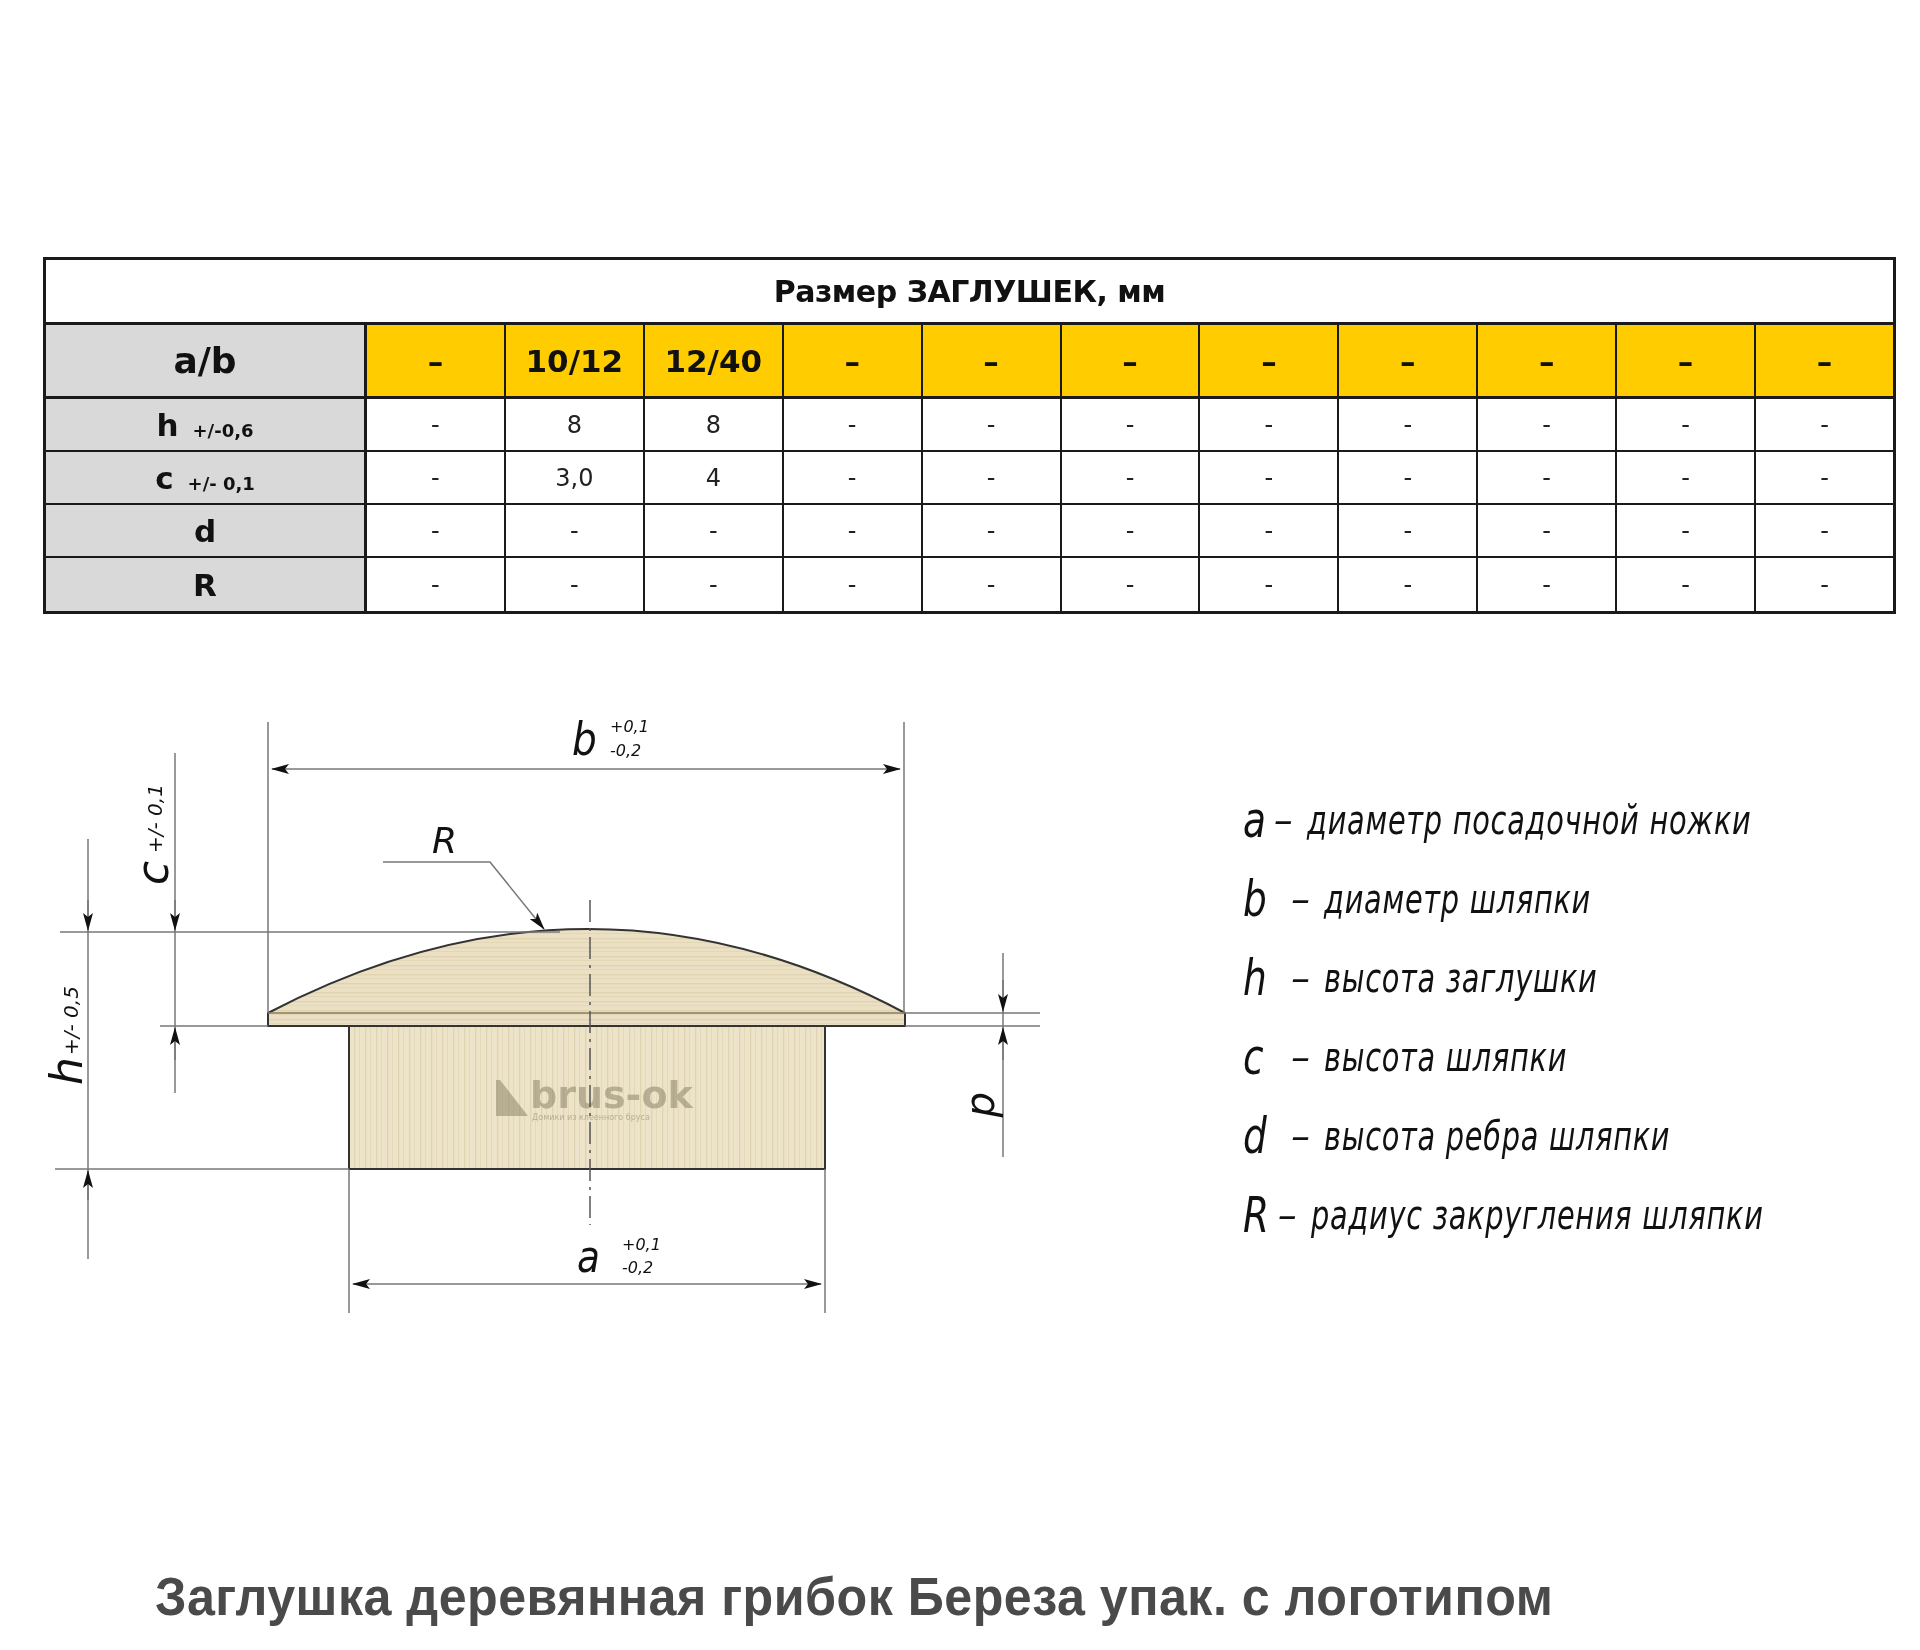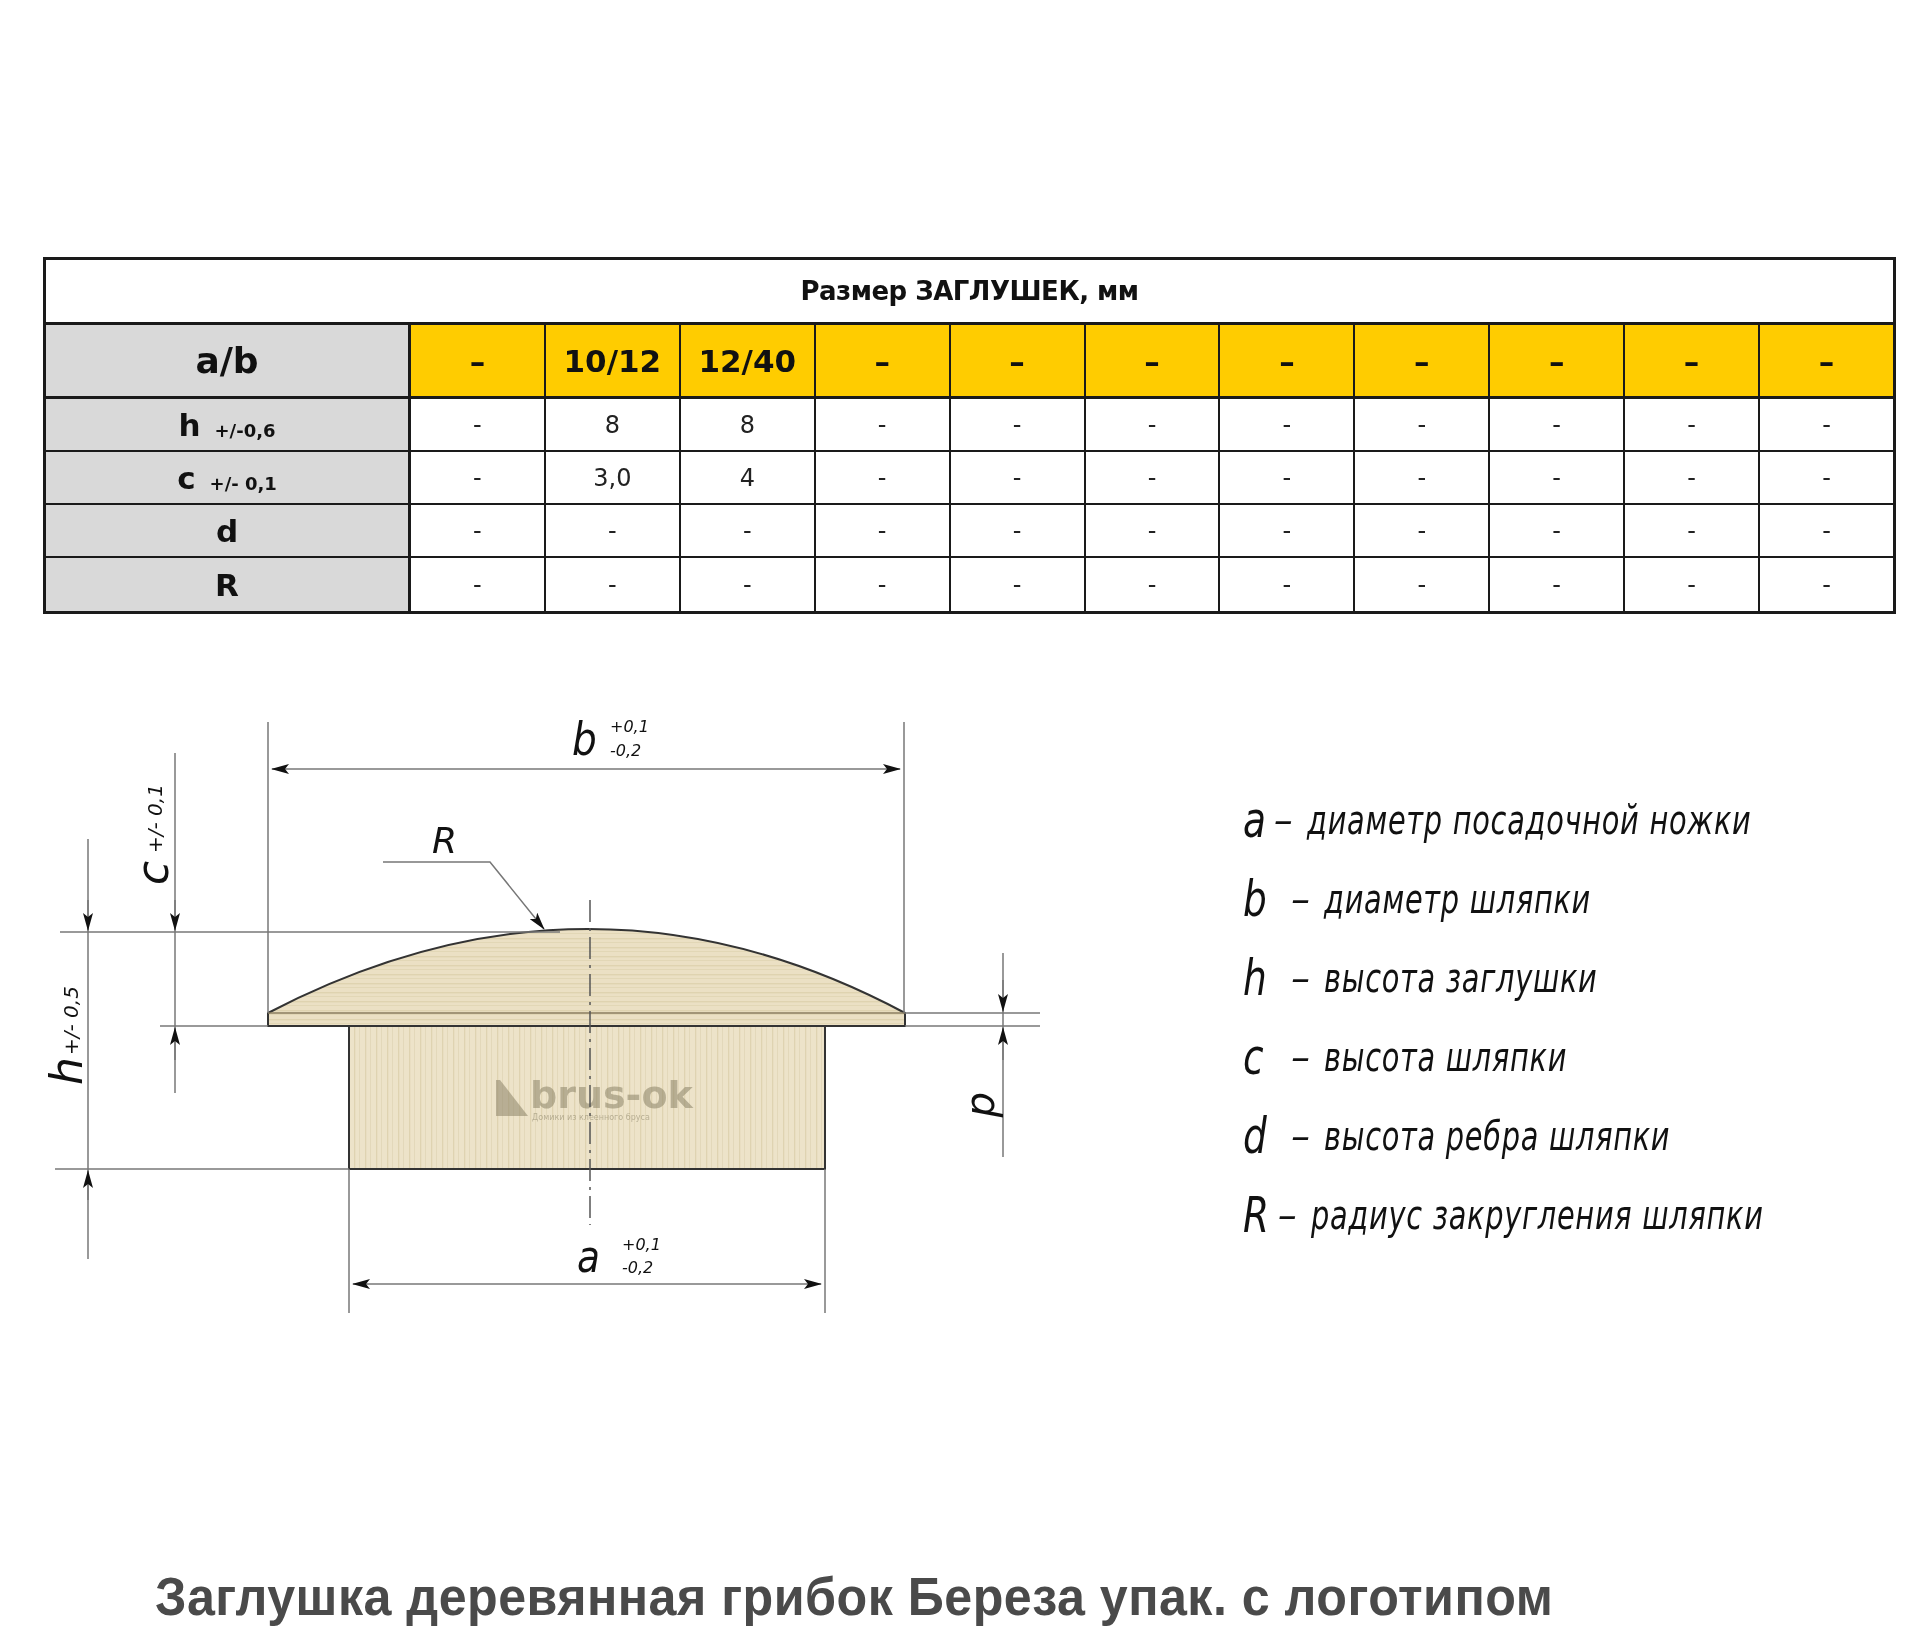"Размер ЗАГЛУШЕК, мм" .tbl-title { font-size: 26px -> 30px }
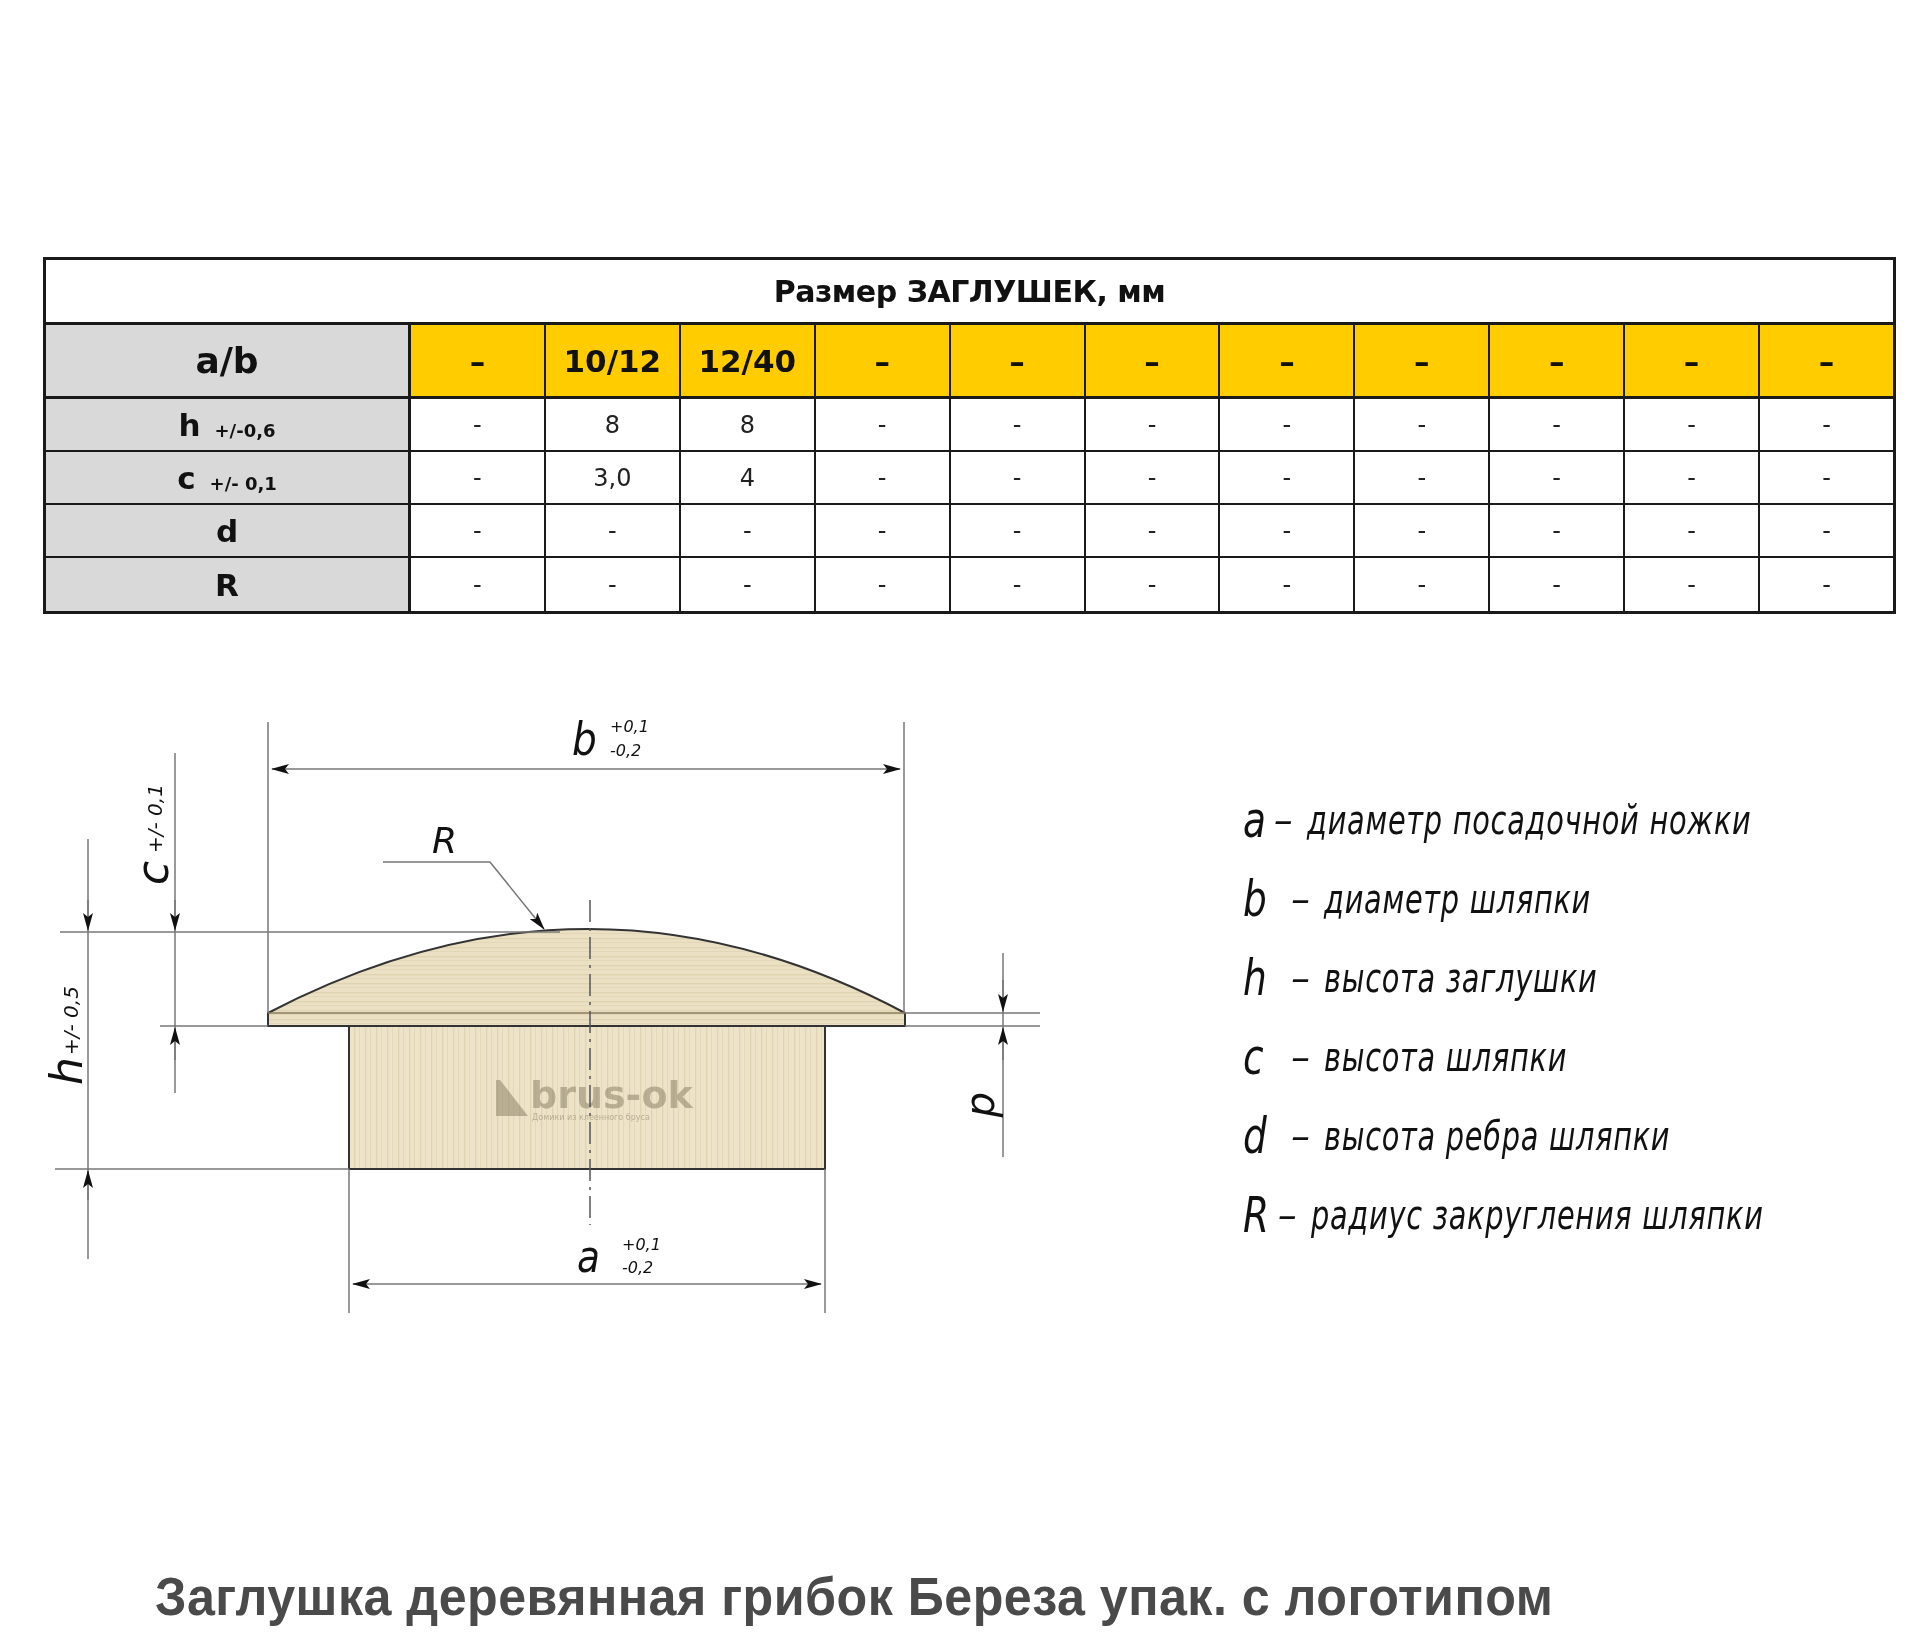"a/b" .cell-label { width: 365px -> 321px }
